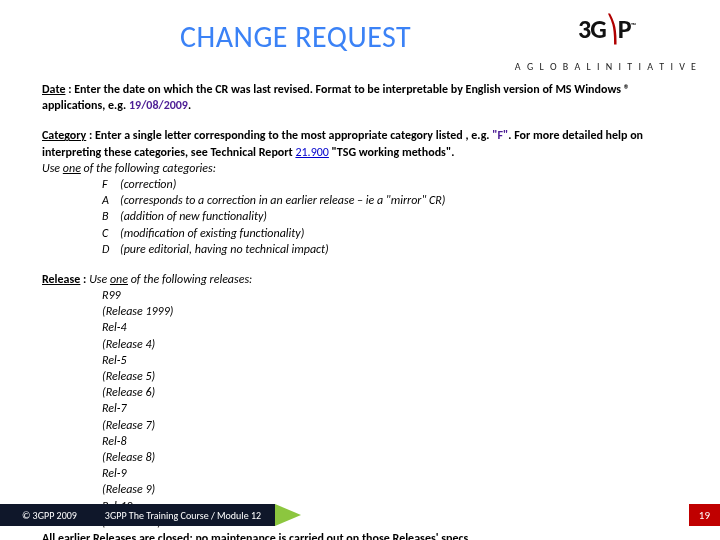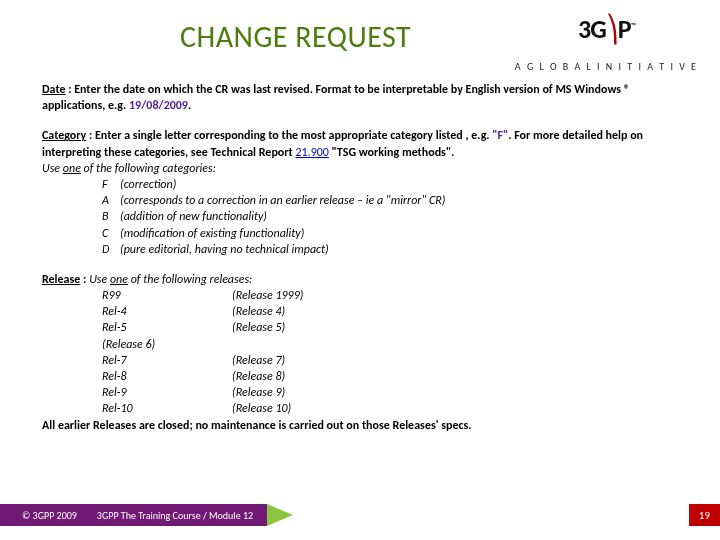"CHANGE REQUEST" .title { color: #4d7c0f -> #3b82f6 }
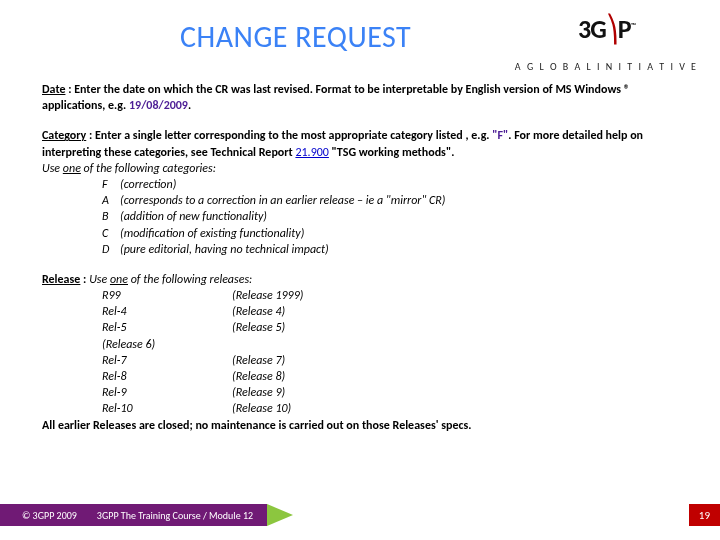"R99" .rel-row { flex-direction: none -> column }
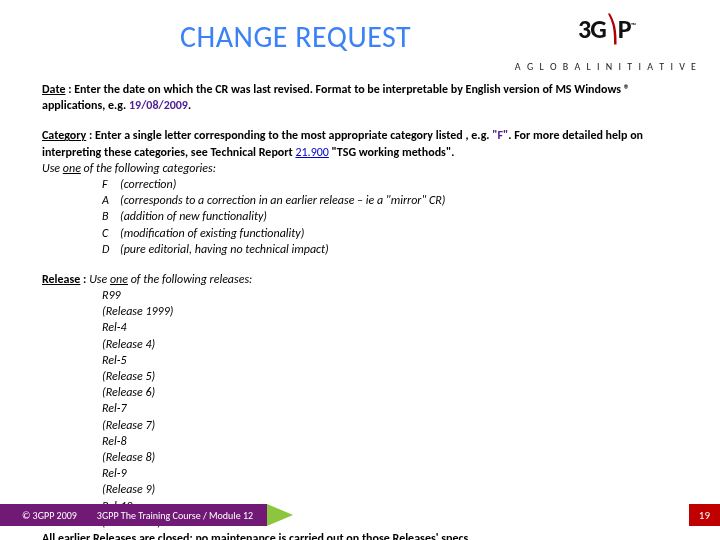"© 3GPP 2009" .footer-left { background: #701a75 -> #0f172a; gap: 20px -> 28px }
